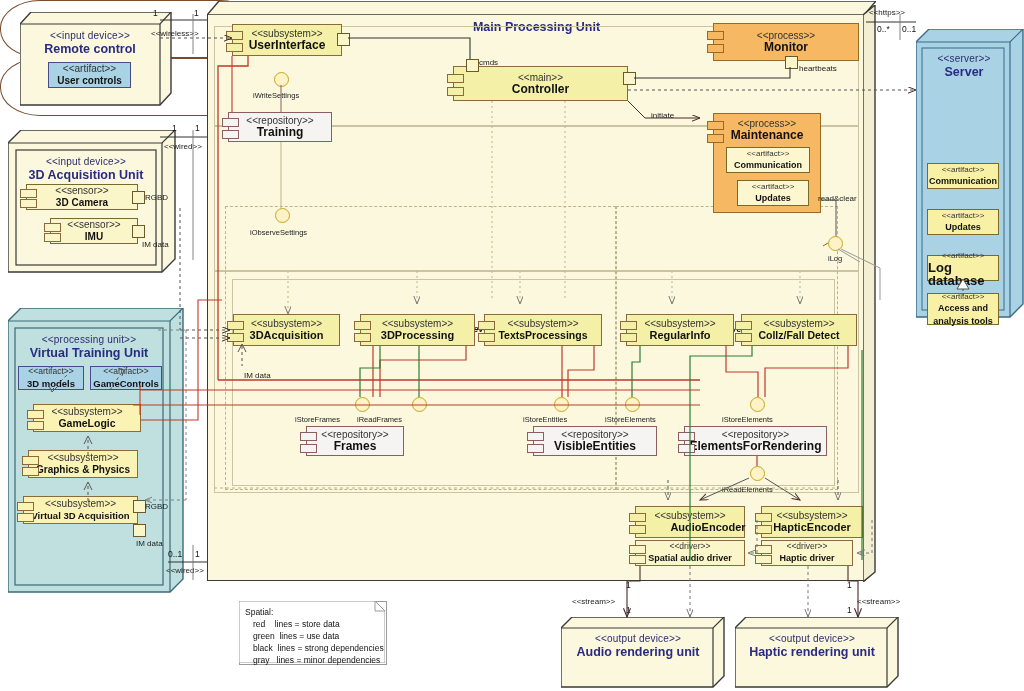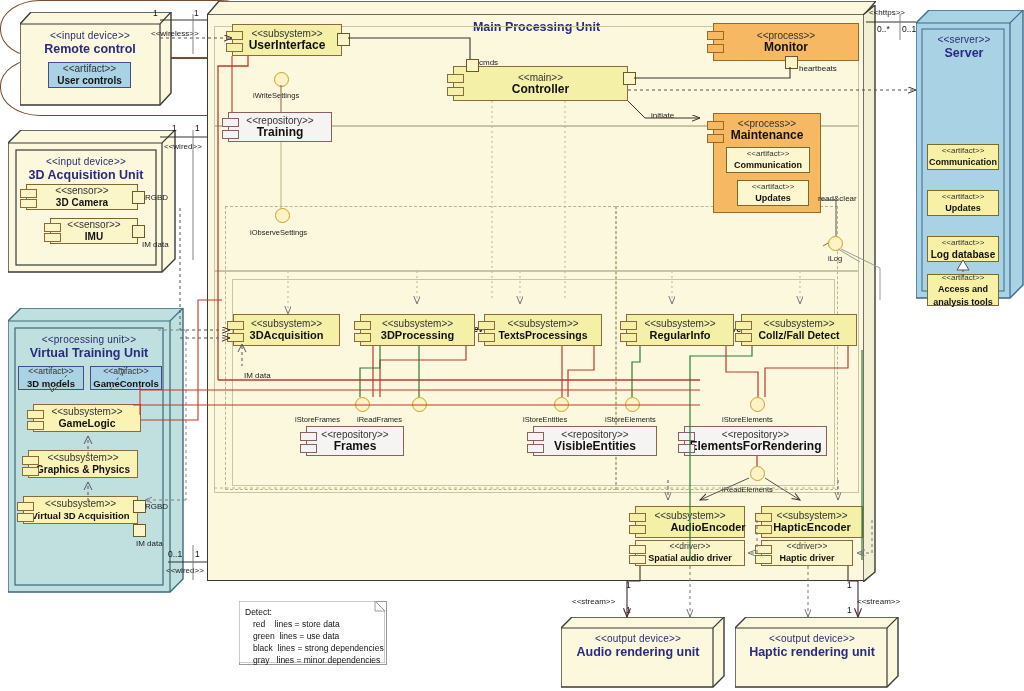"<<server>>" div.node { top: 10px -> 29px }
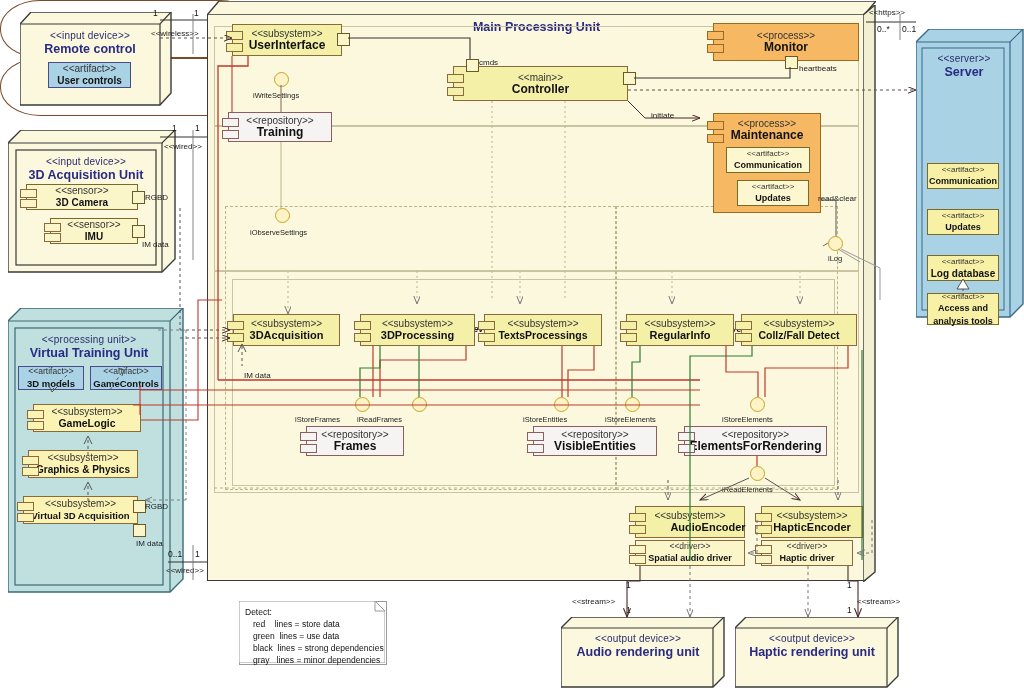"Log database" span.n { font-size: 10px -> 13px }
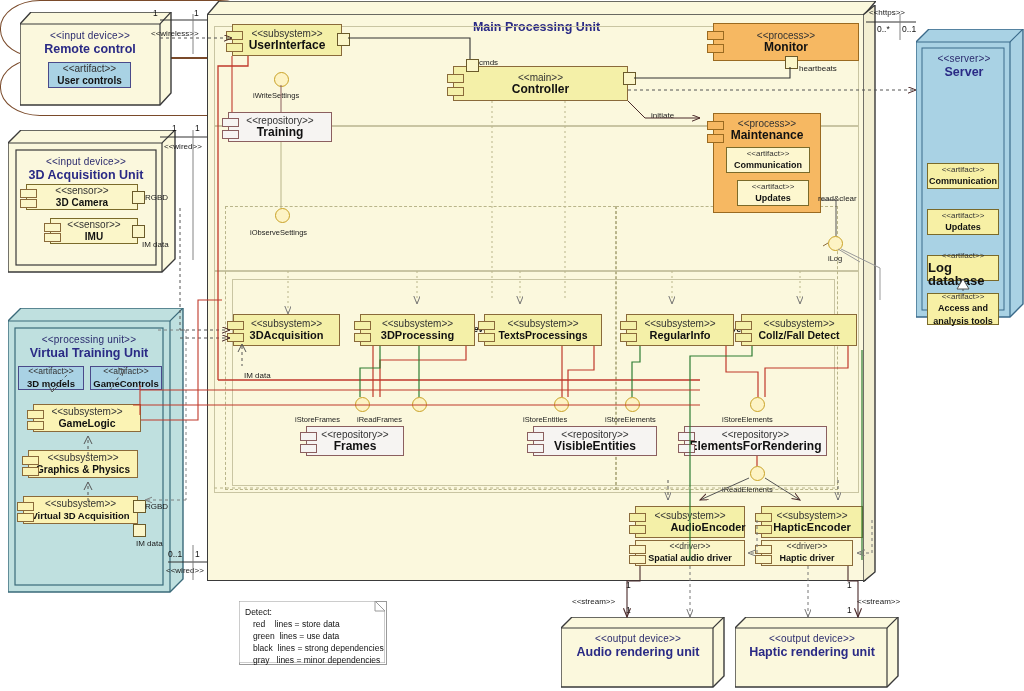"Detect:" div.lt { text: Detect -> Spatial }
